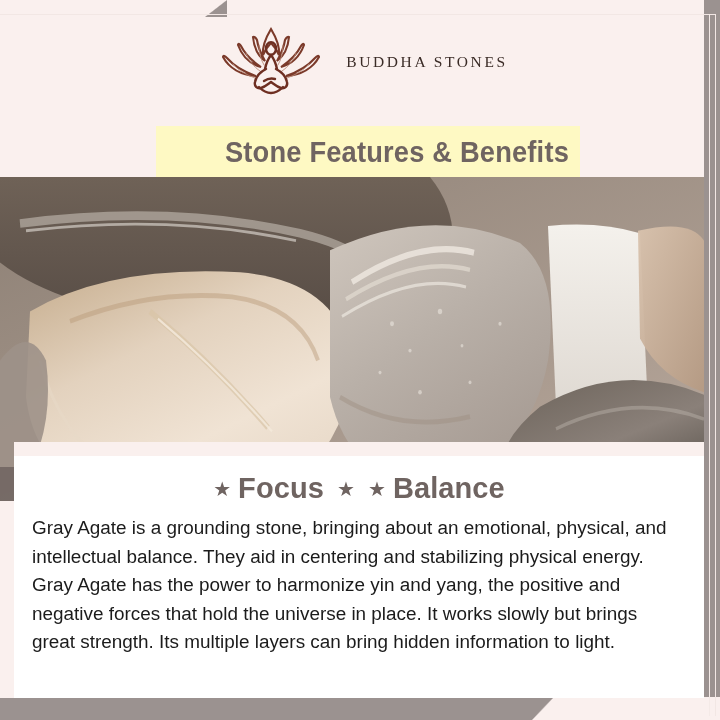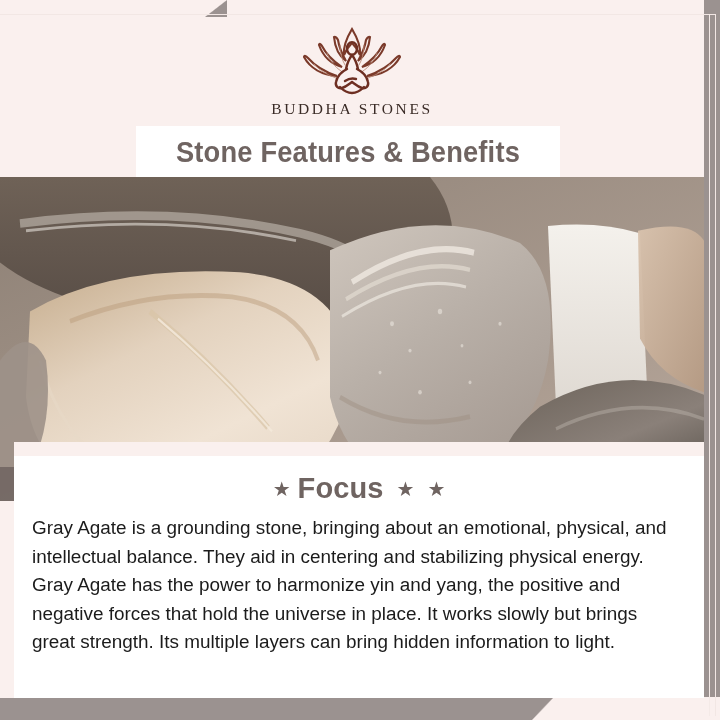"BUDDHA STONES" .logo-wrap { flex-direction: column -> none }
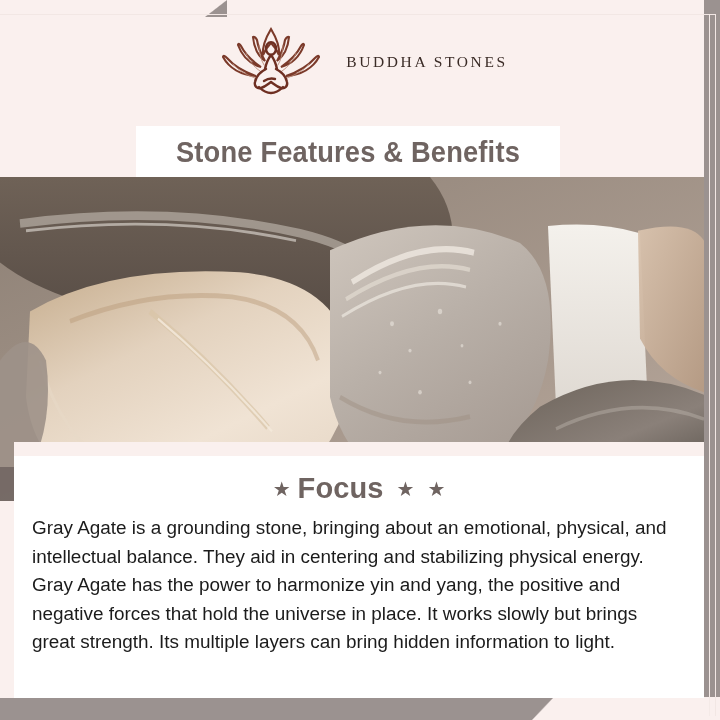"Stone Features & Benefits" .title-banner { background: #ffffff -> #fef9c3; justify-content: center -> flex-end; left: 136px -> 156px }
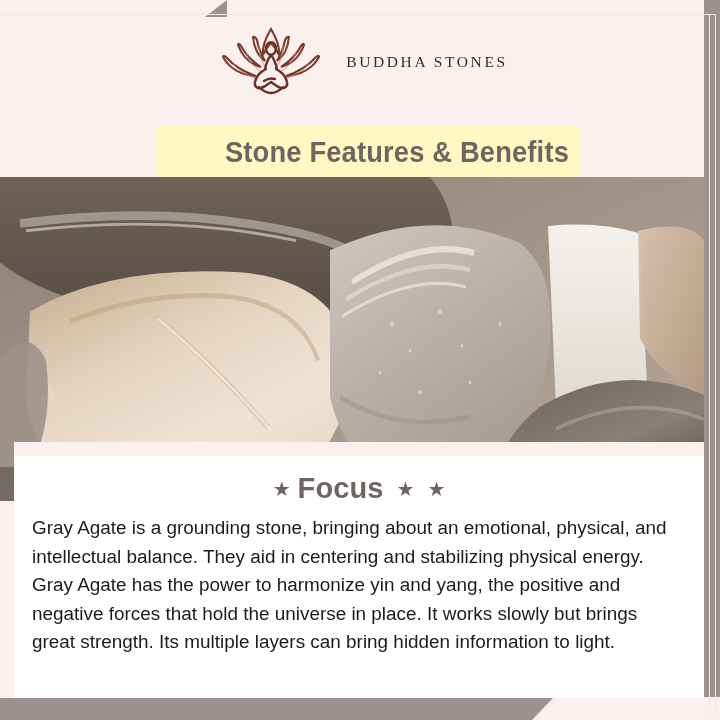"Balance" span.kw-label { html: none -> <span>Balance</span> }
